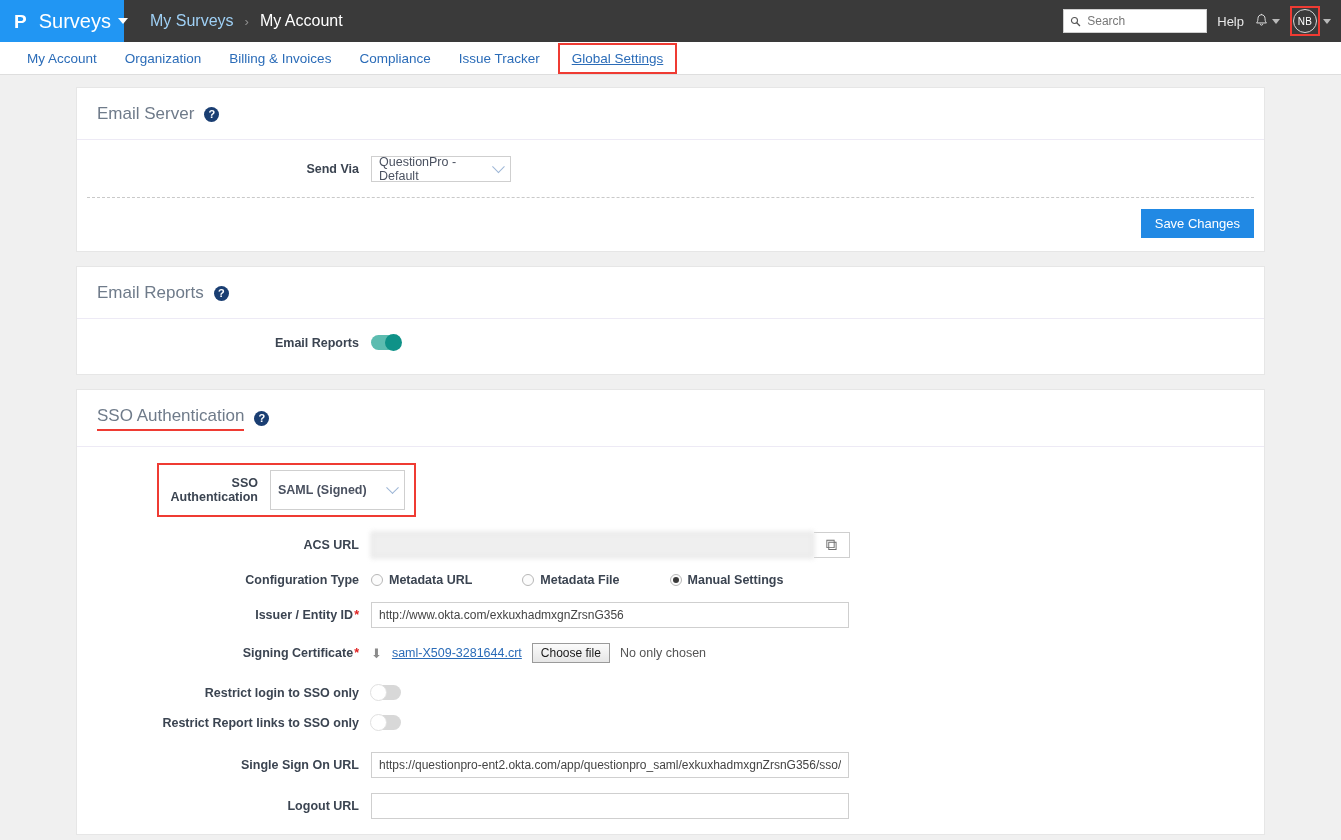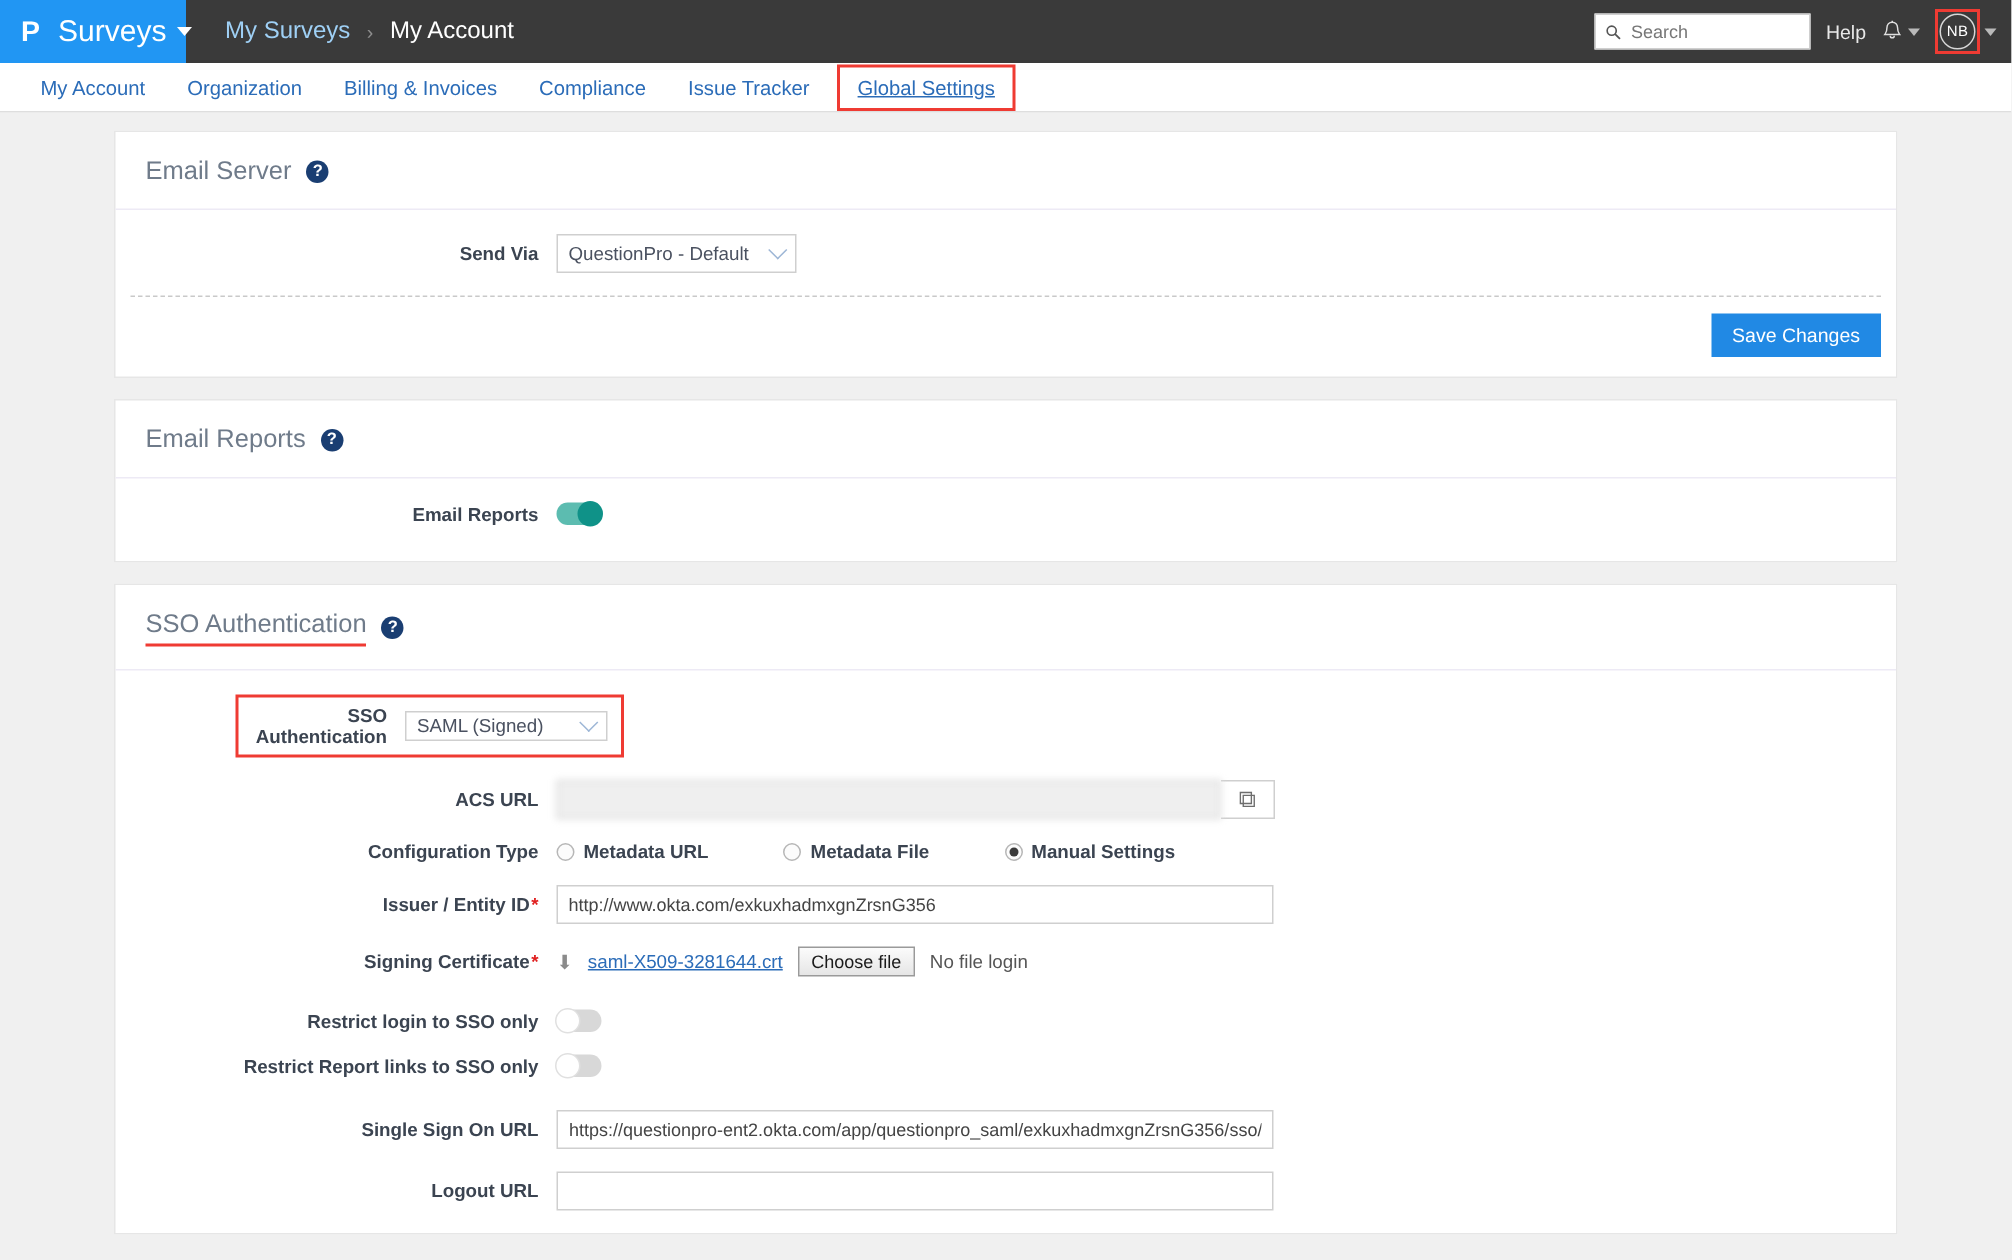"QuestionPro - Default" .sel { width: 160px -> 140px }
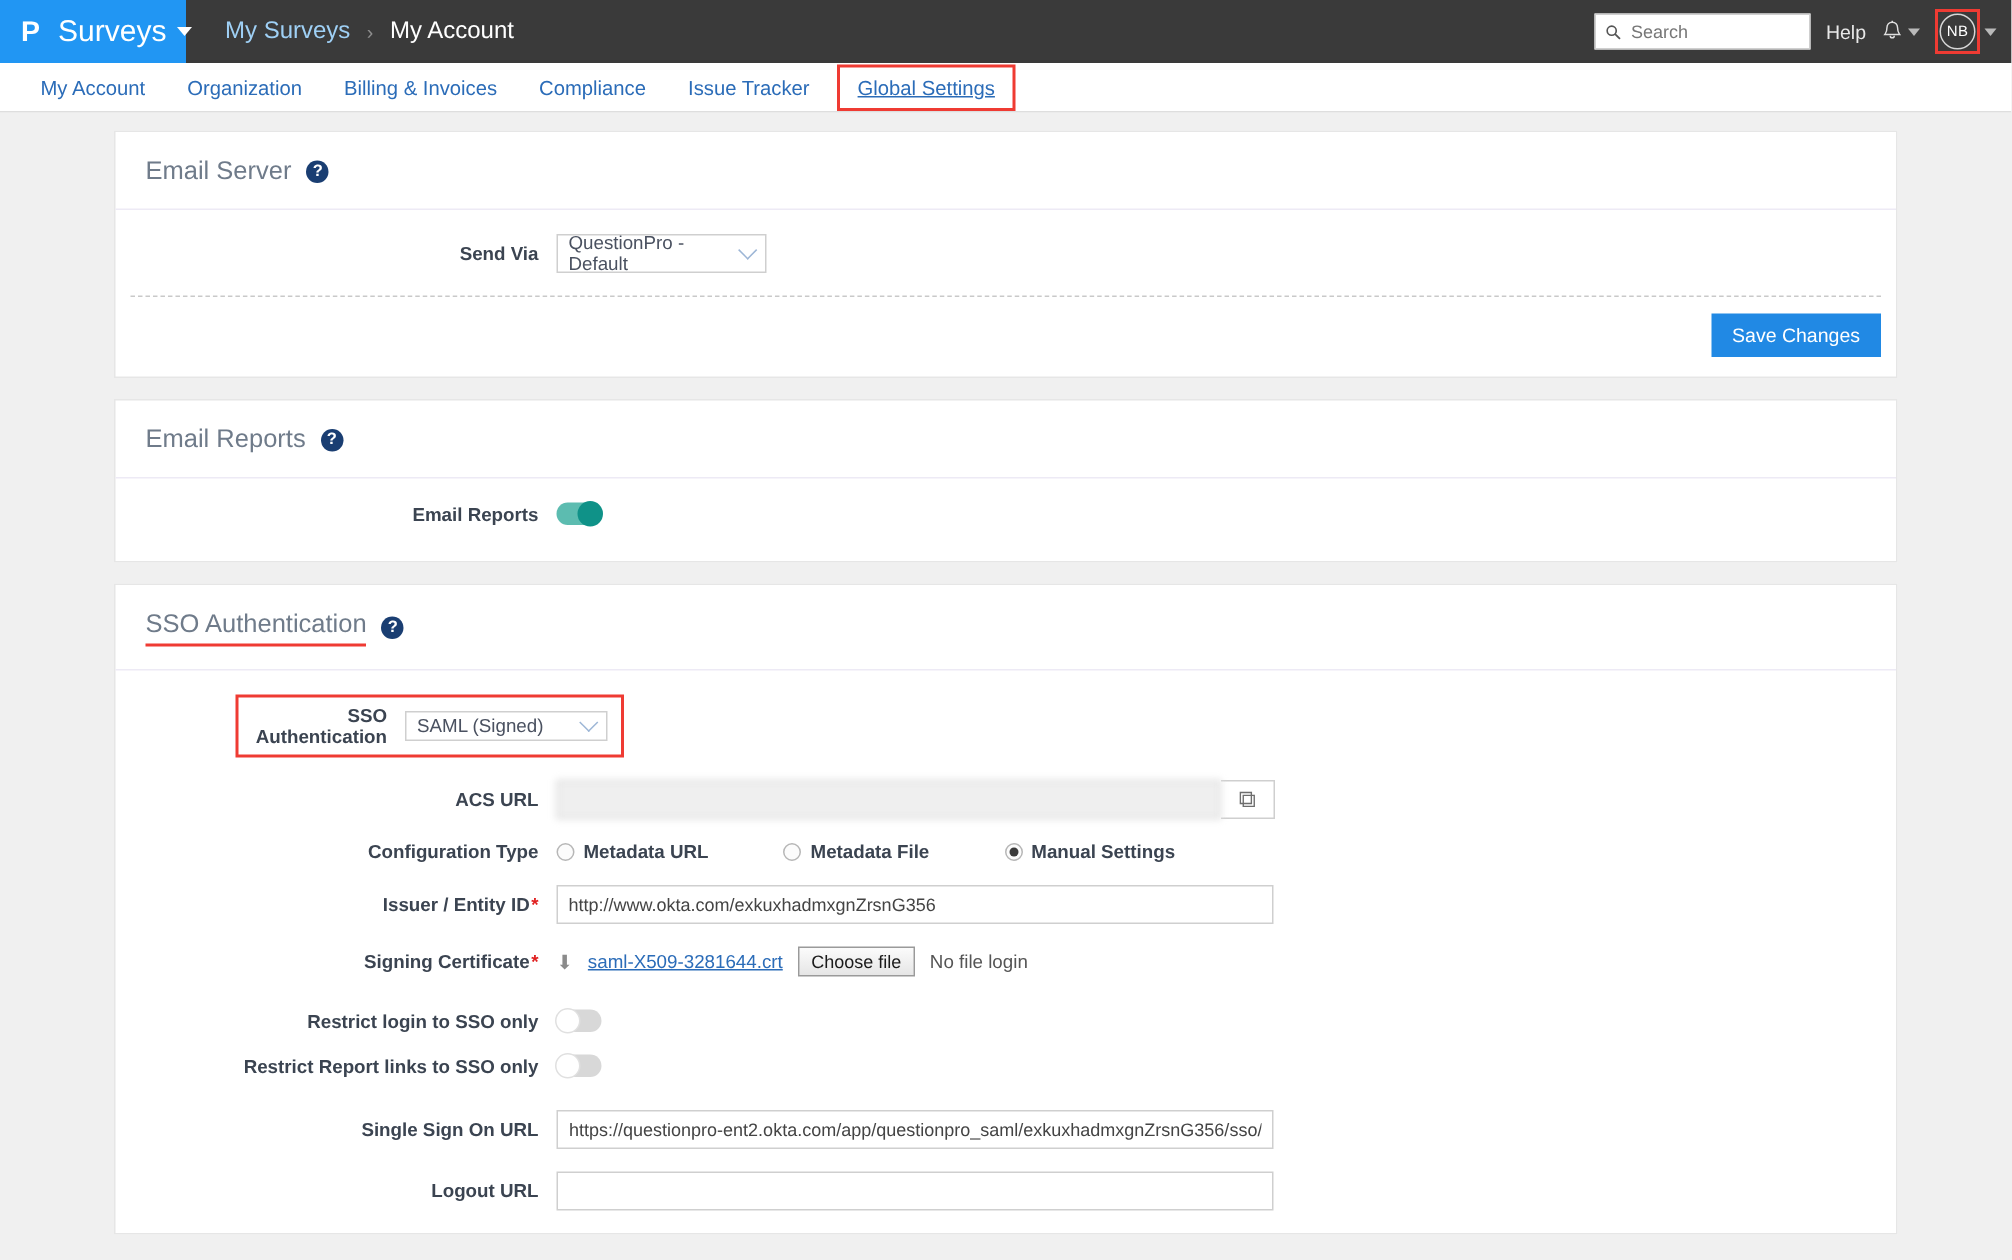"SAML (Signed)" .sel-hl .sel { font-weight: none -> bold; height: 20px -> 40px }
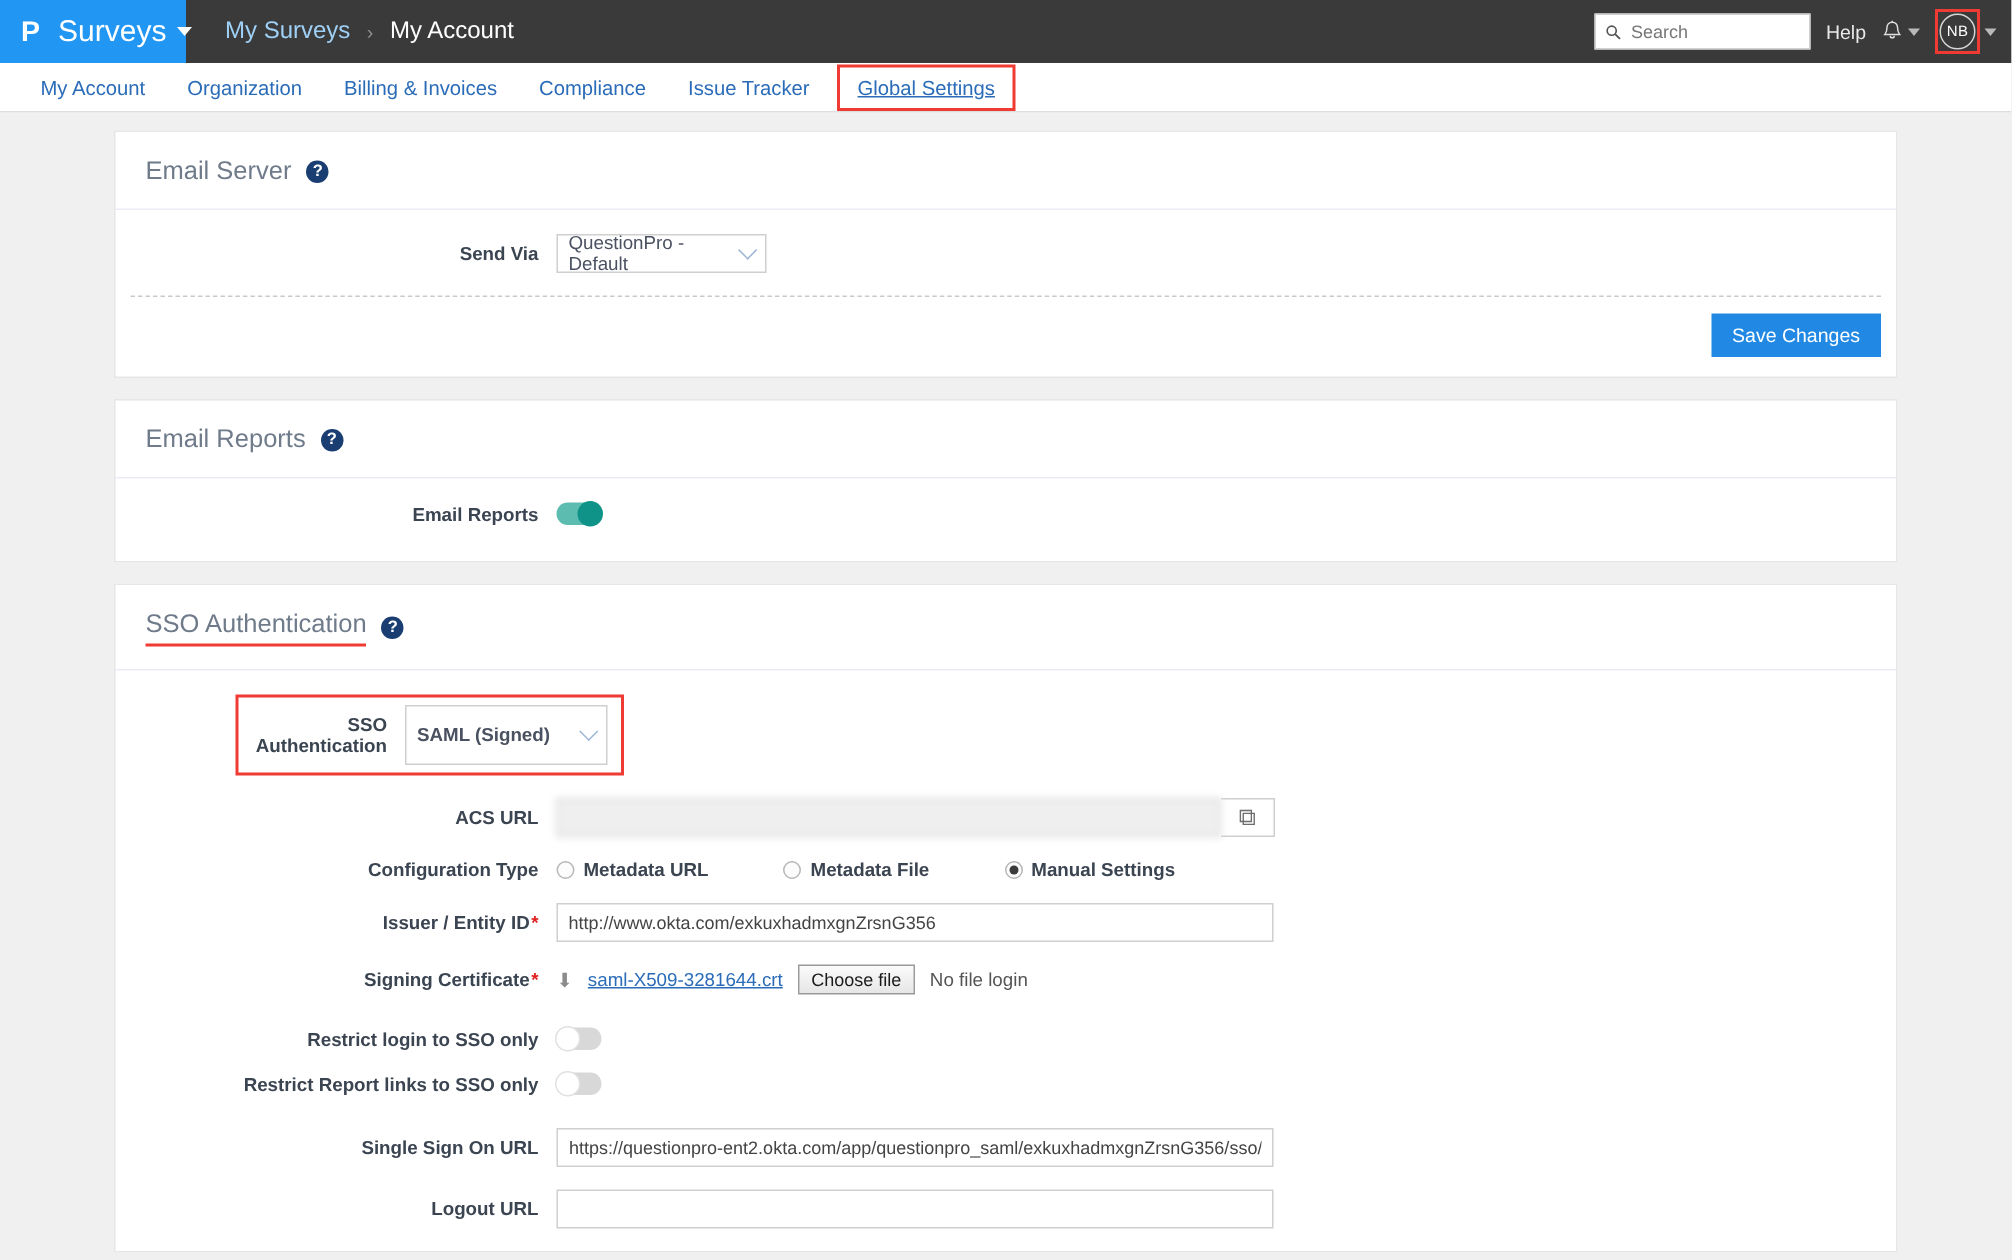"No file login" span.no-file { text: file login -> only chosen }
